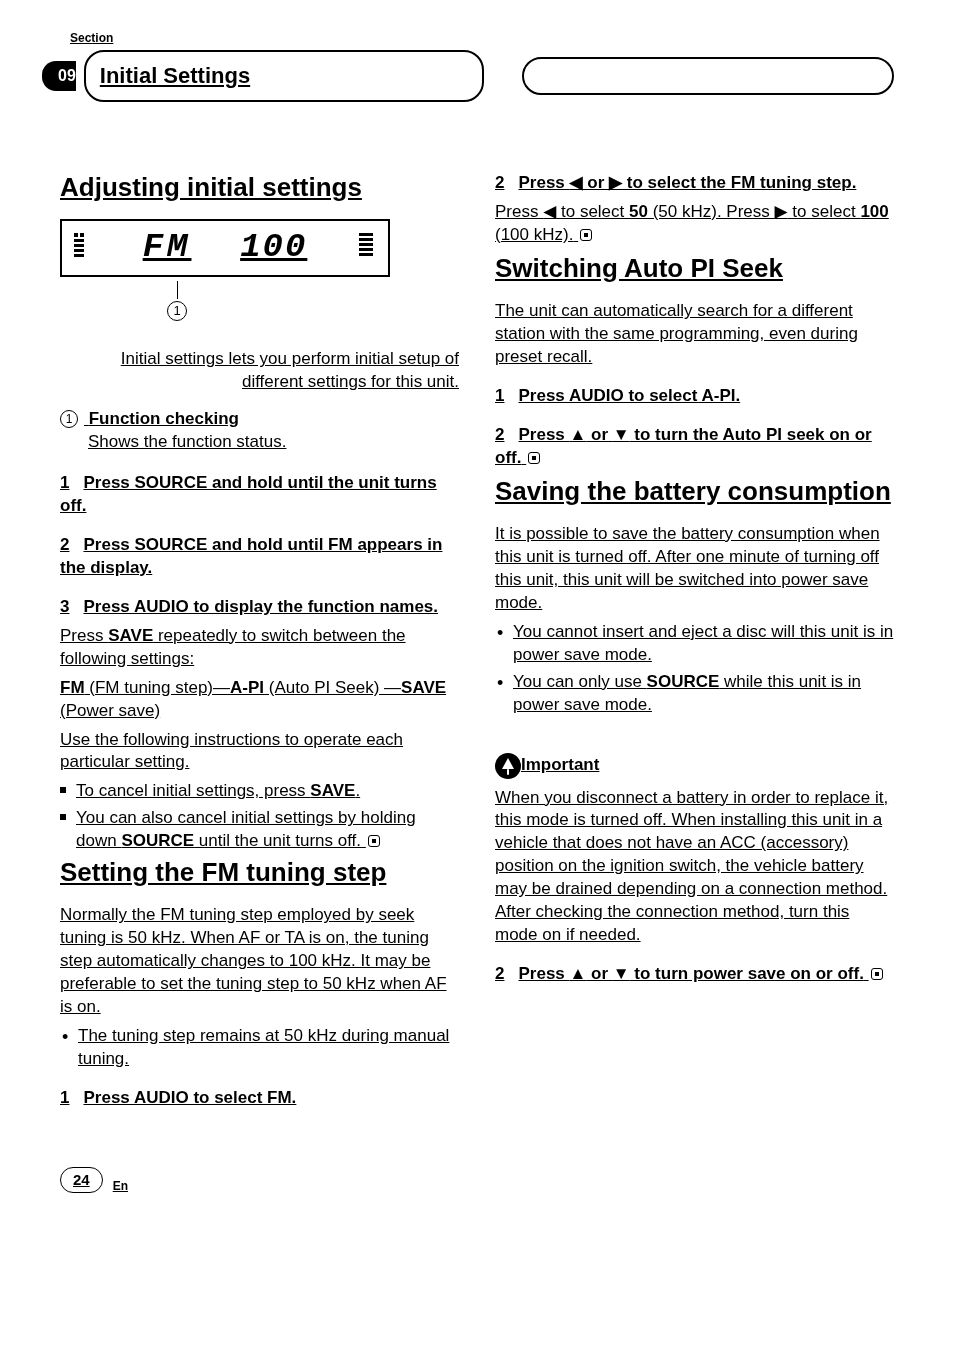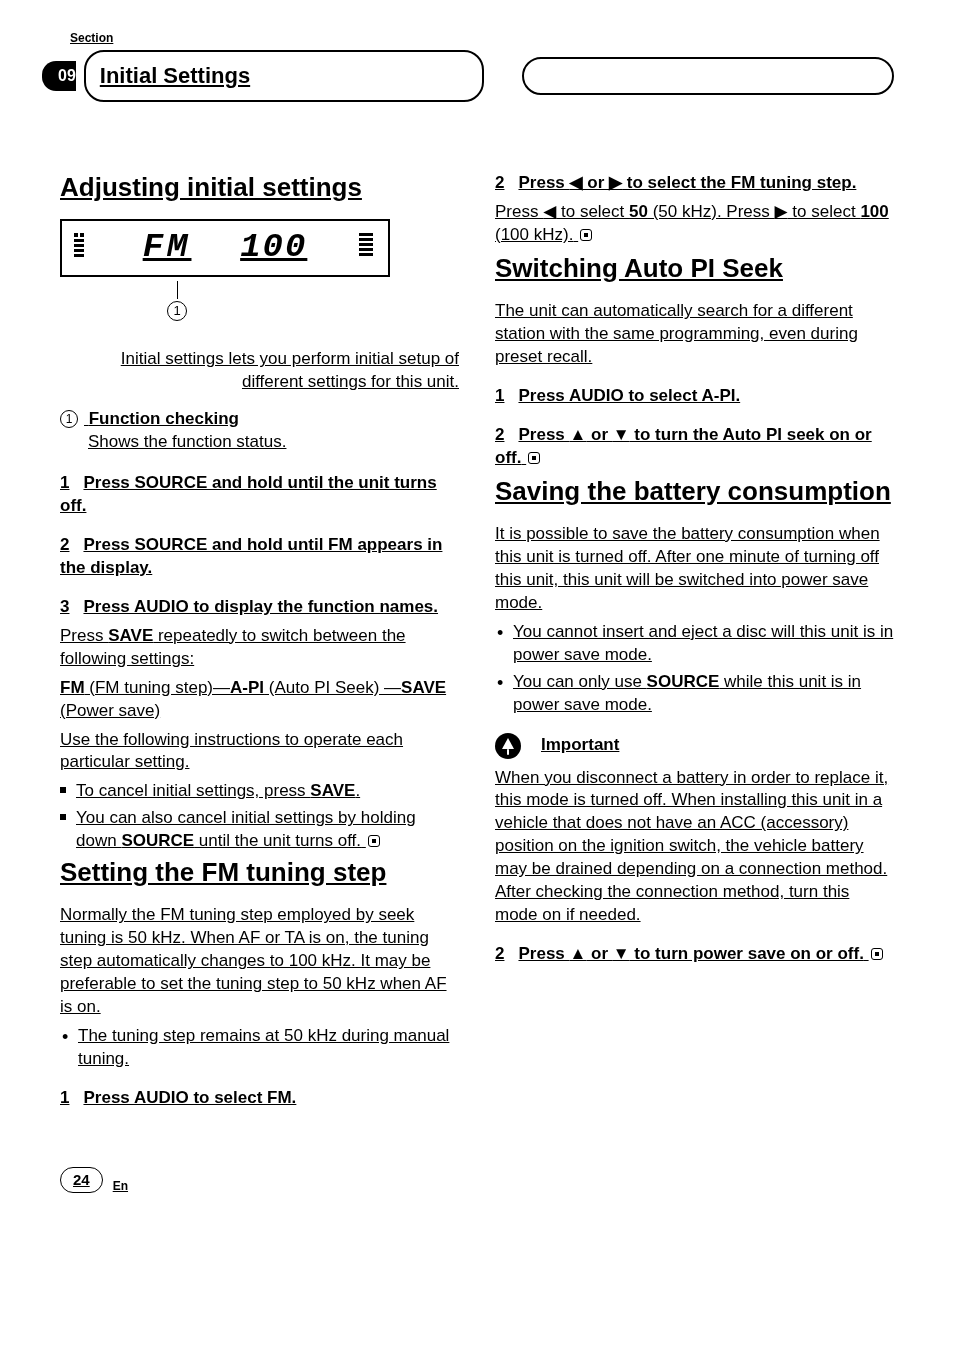"Important" .important-row { gap: 20px -> 0; margin: 16px 0 8px 0 -> 36px 0 8px 0 }
